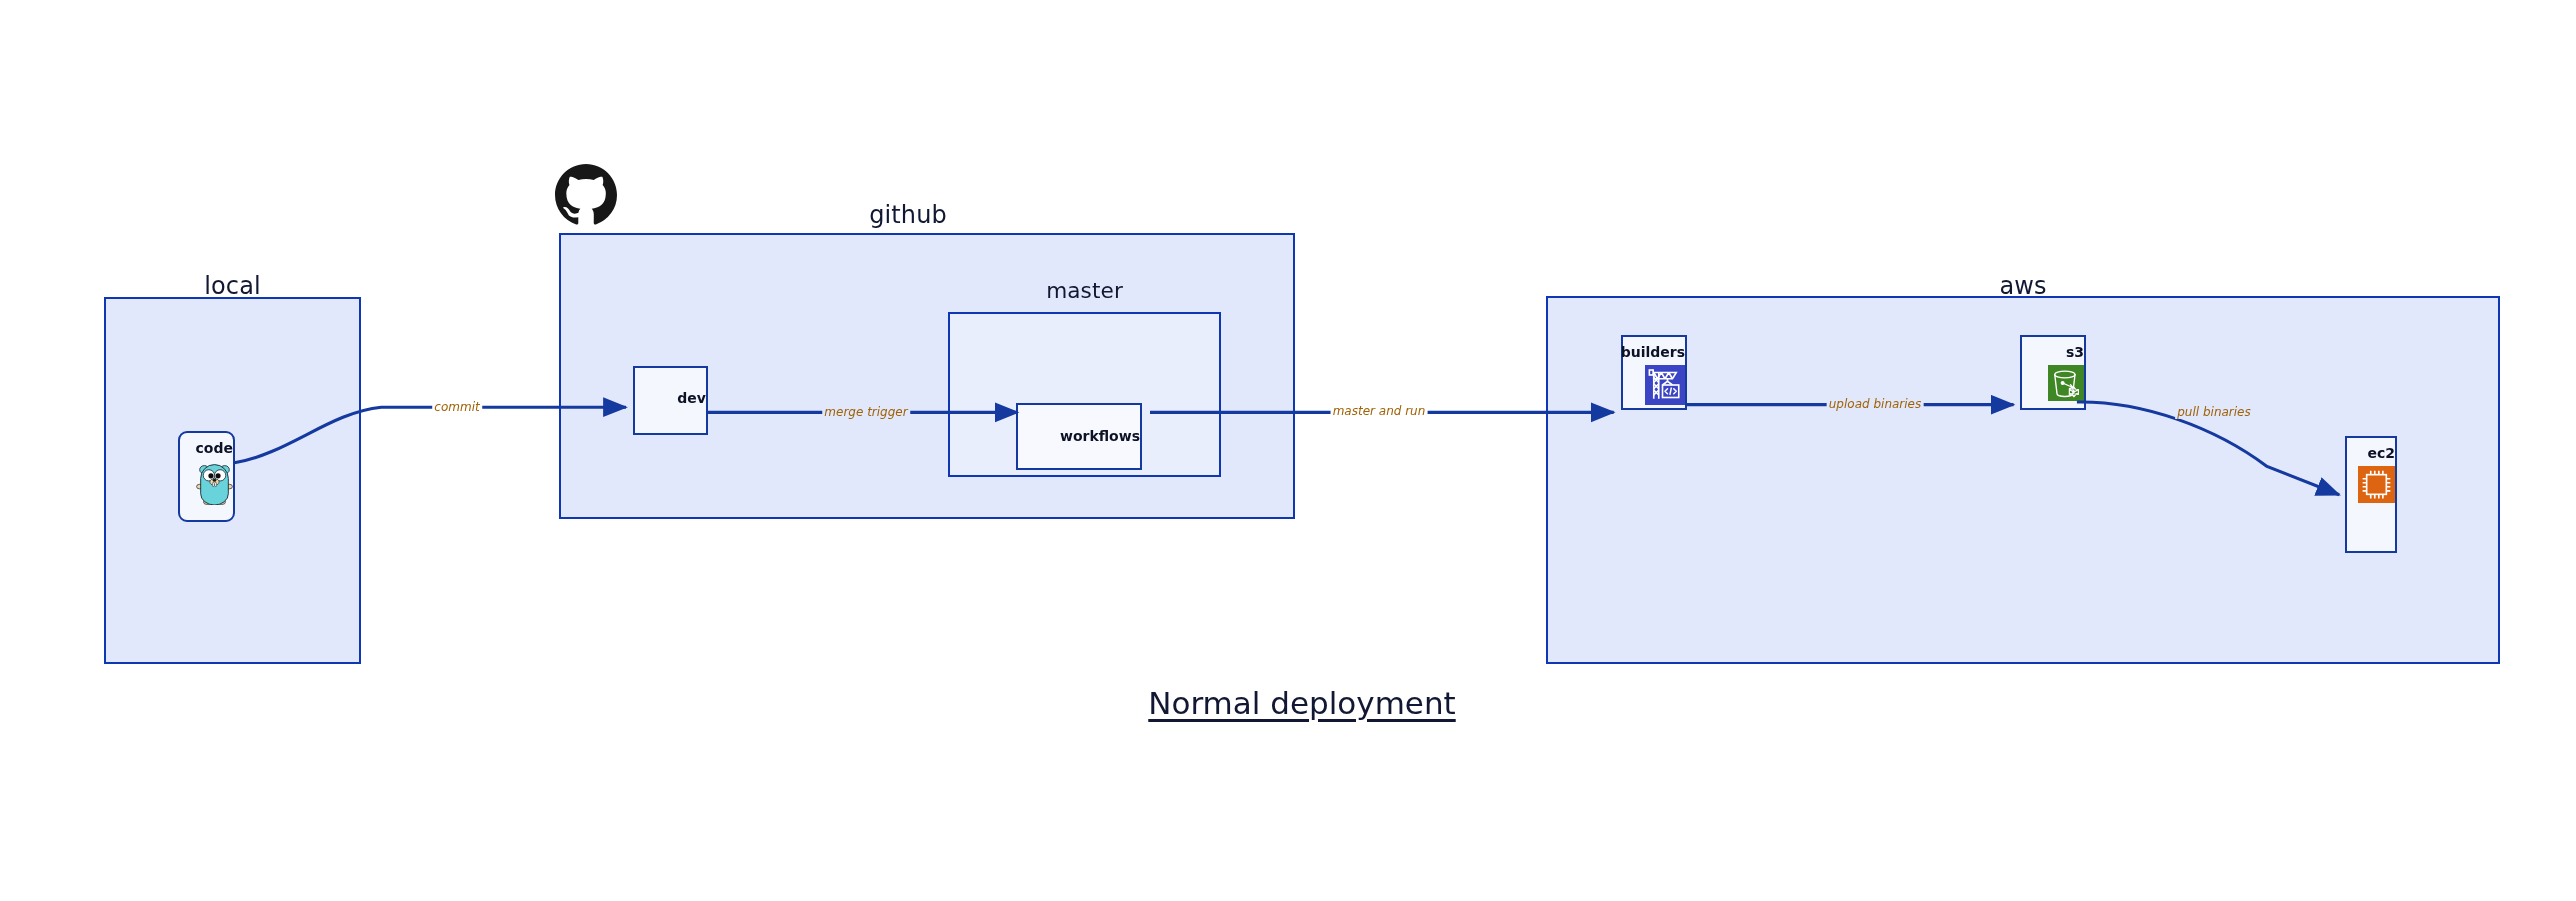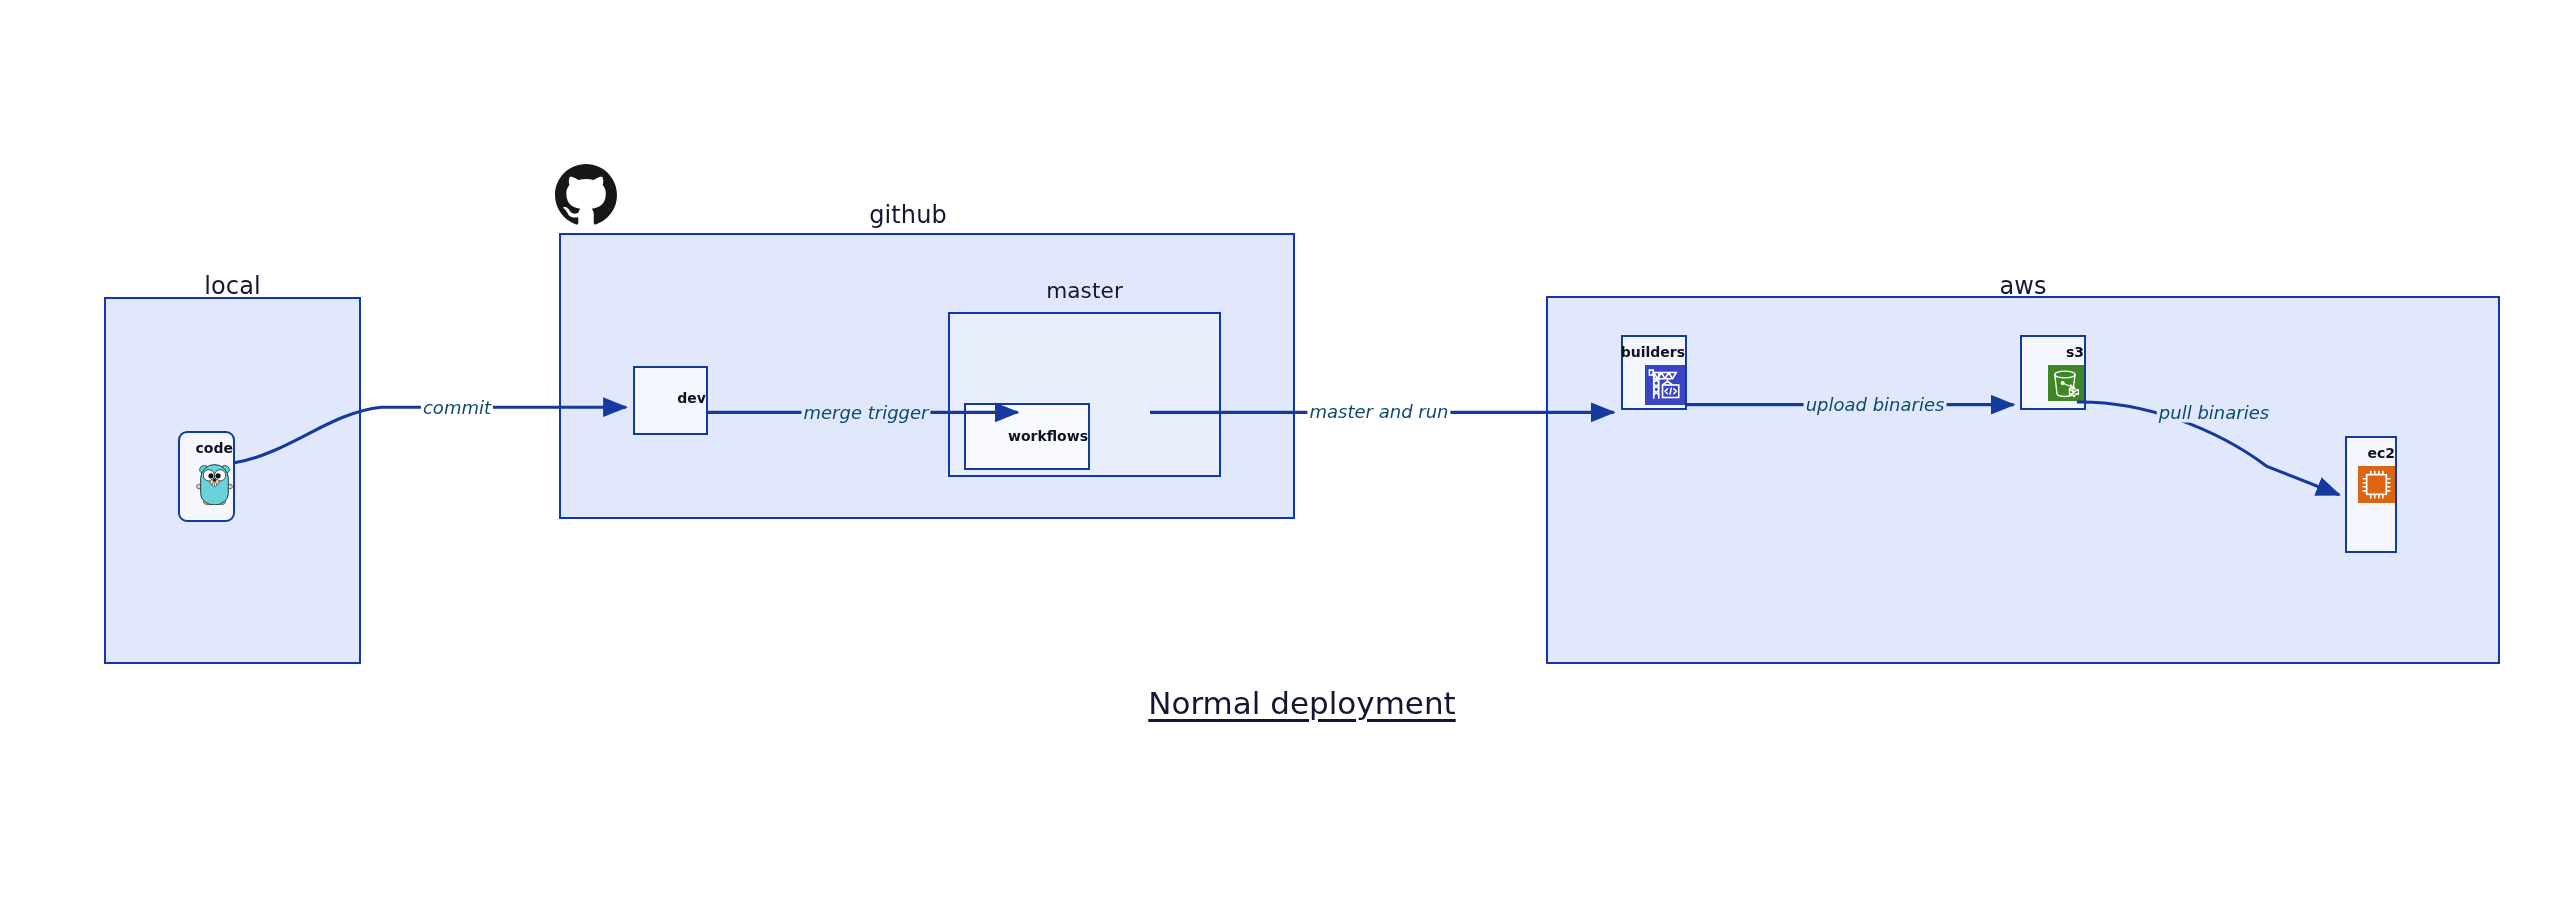"commit" .edge-label { color: #0c4a6e -> #a16207; font-size: 18px -> 12px }
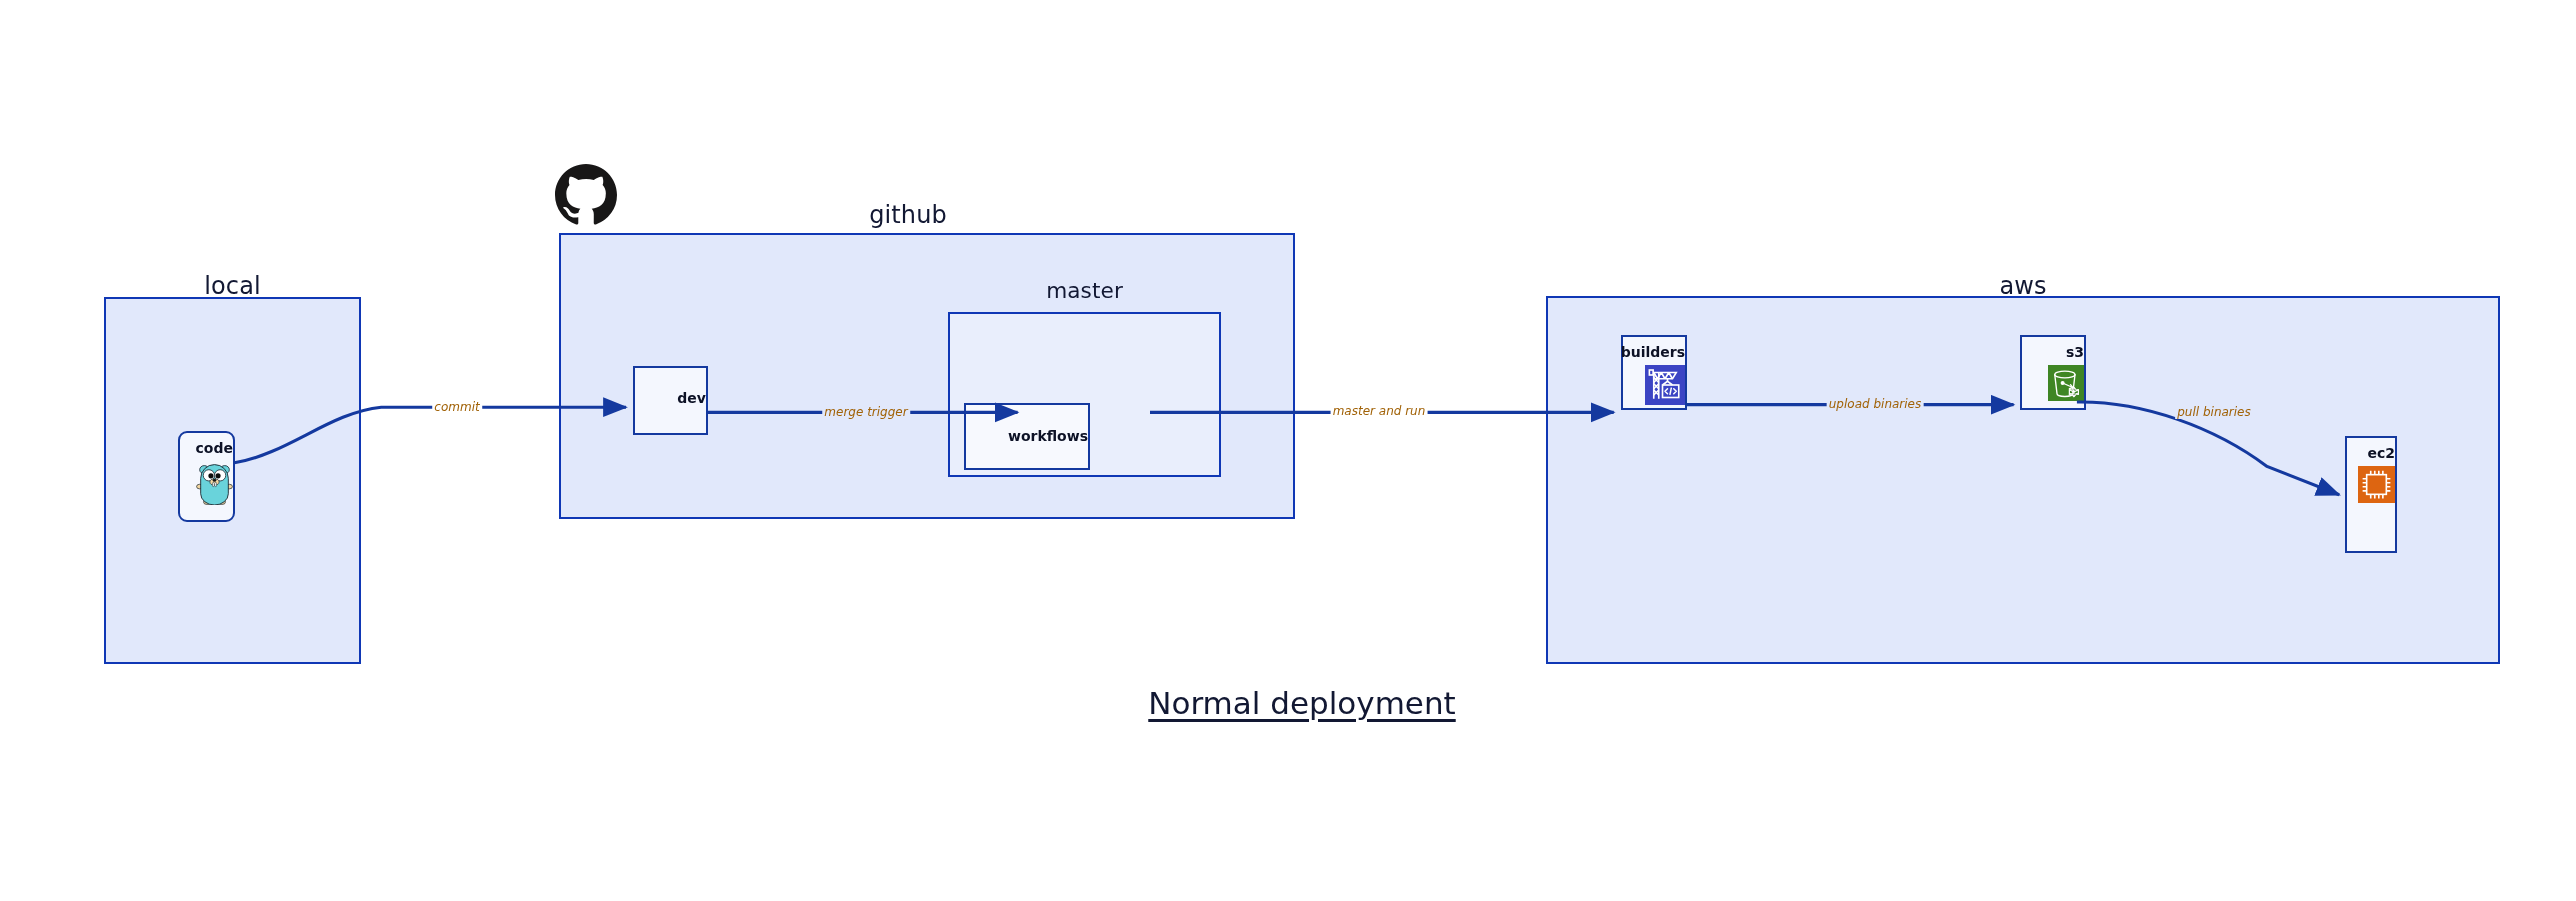"workflows" div.node { left: 964px -> 1016px }
